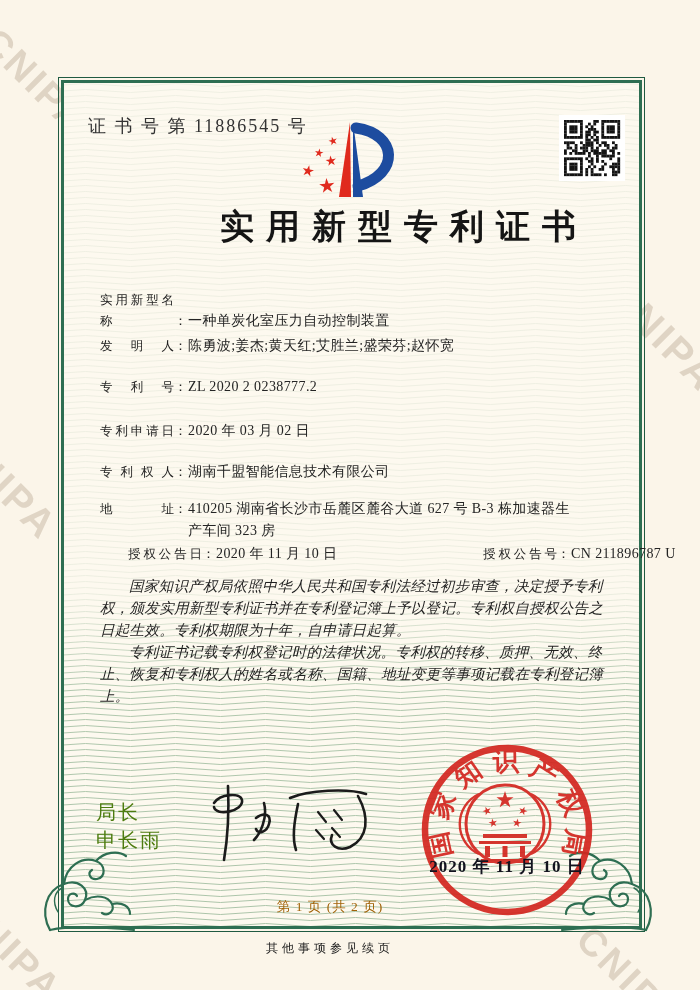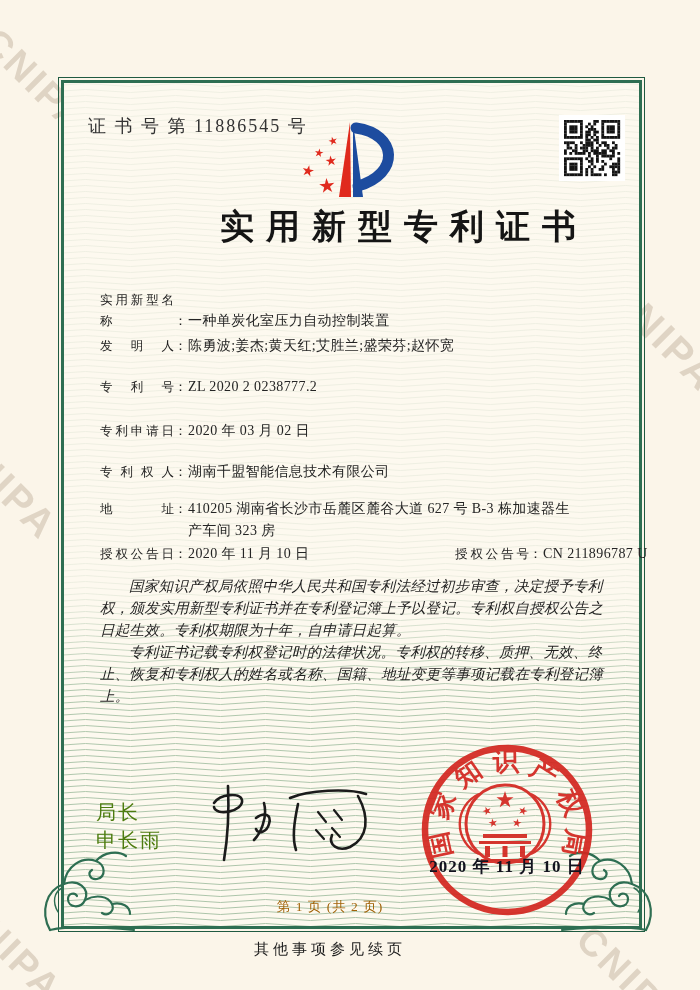"授权公告日：2020 年 11 月 10" .row-grant { margin-left: none -> 28px }
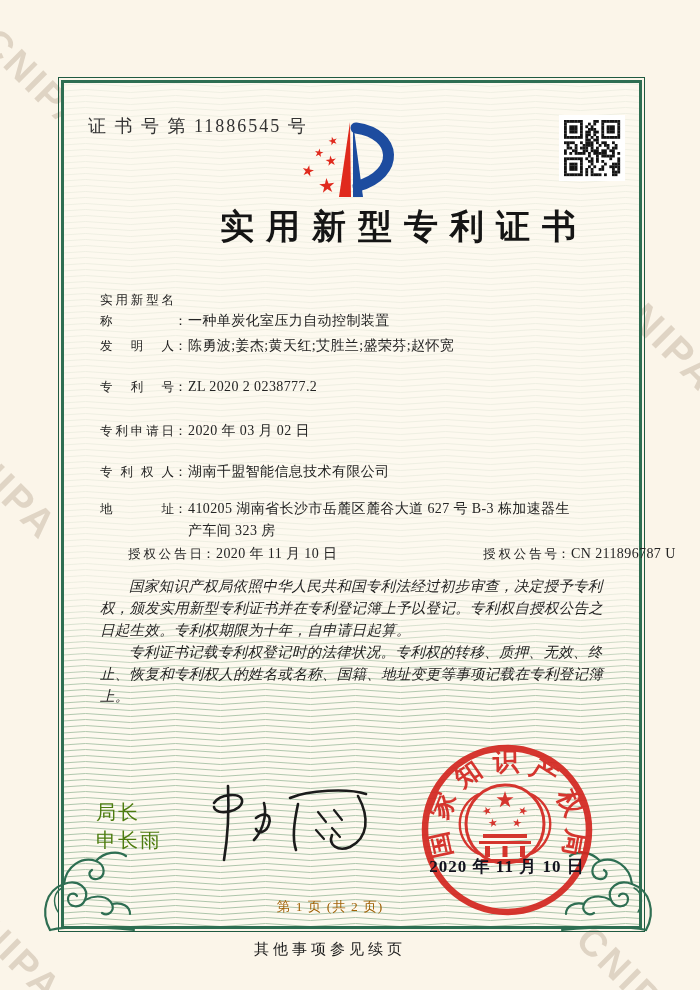"其他事项参见续页" .cont-note { font-size: 15px -> 12px }
